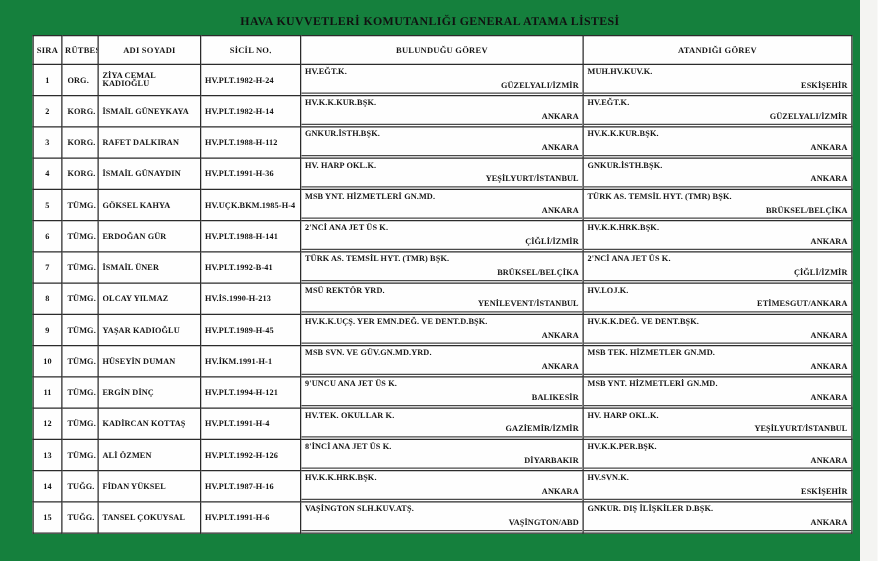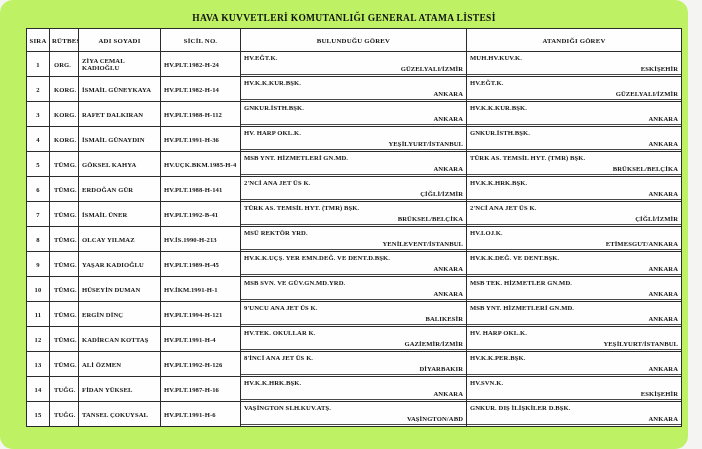"HAVA KUVVETLERİ KOMUTANLIĞI GENERAL" .page { background: #bef264 -> #15803d; border-radius: 13px -> none }
